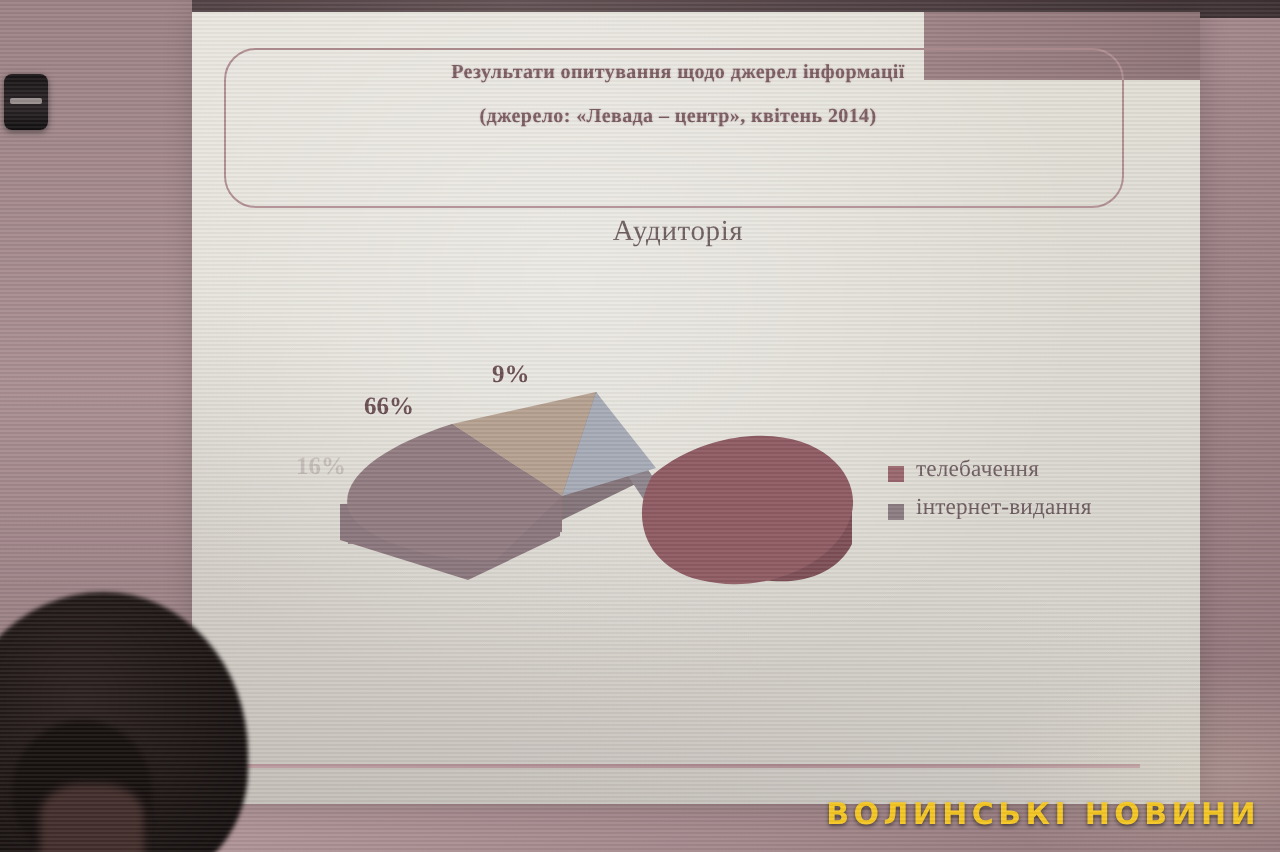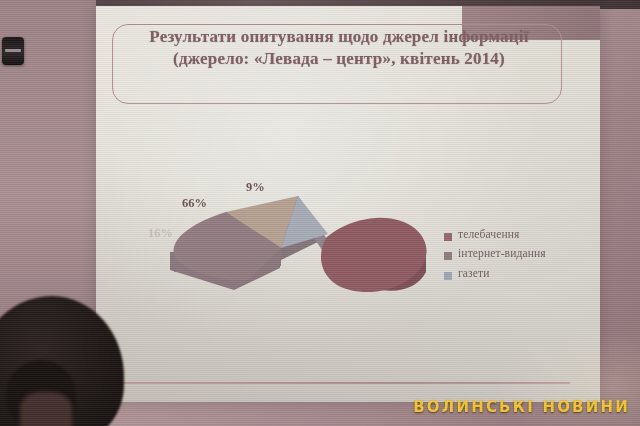"Результати опитування щодо джерел" .title-block { font-size: 17px -> 10px }
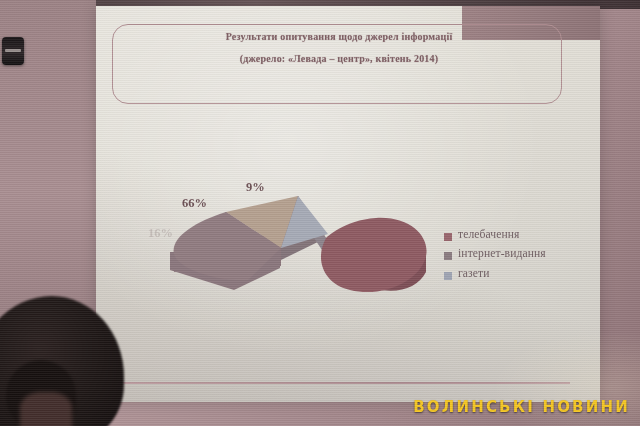"Аудиторія" div.subtitle { html: none -> <div>Аудиторія</div> }
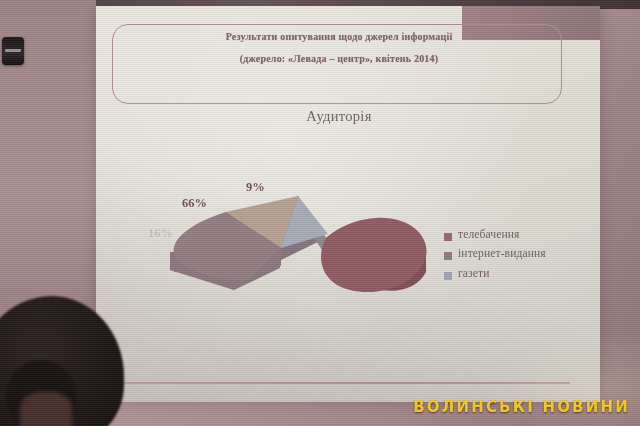"газети" div.leg-row { html: <div> <span></span> <span>газети</span> </div> -> none }
